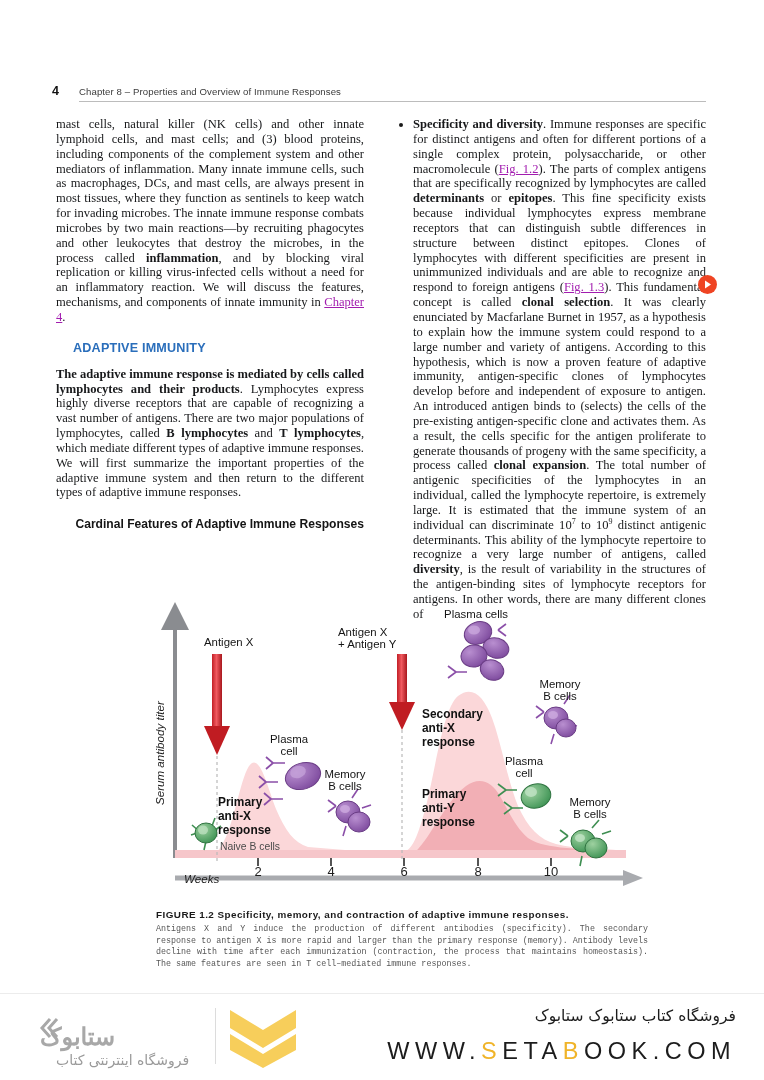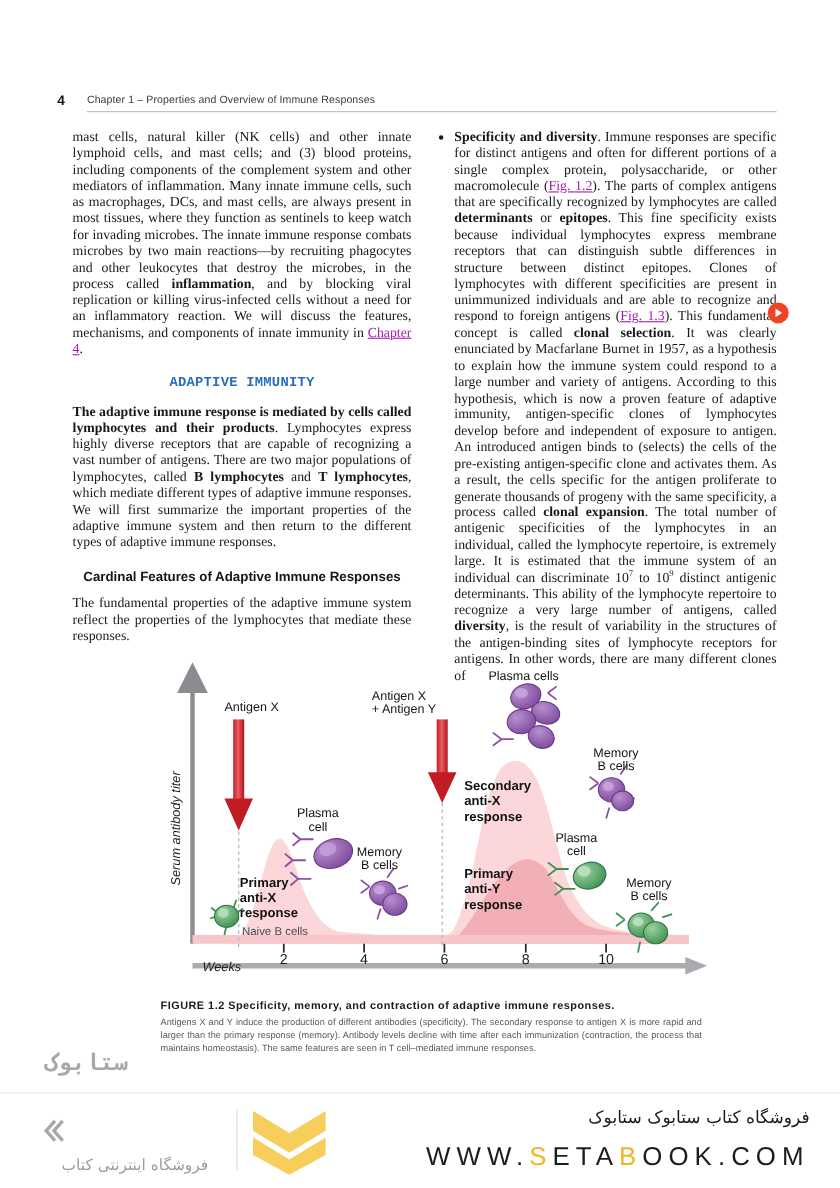"Chapter 1 – Properties and" div.running-title { text: 1 -> 8 }
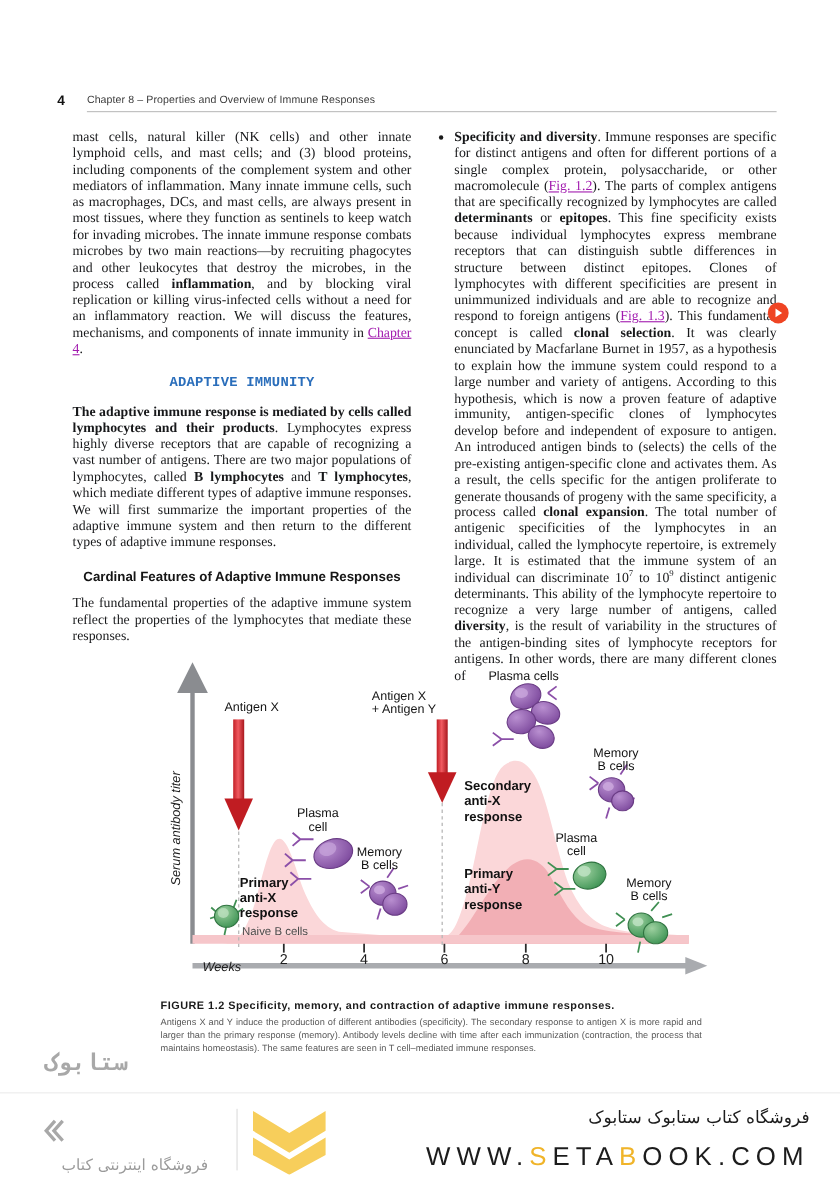"mast cells, natural killer (NK" .col-left { left: 66px -> 56px }
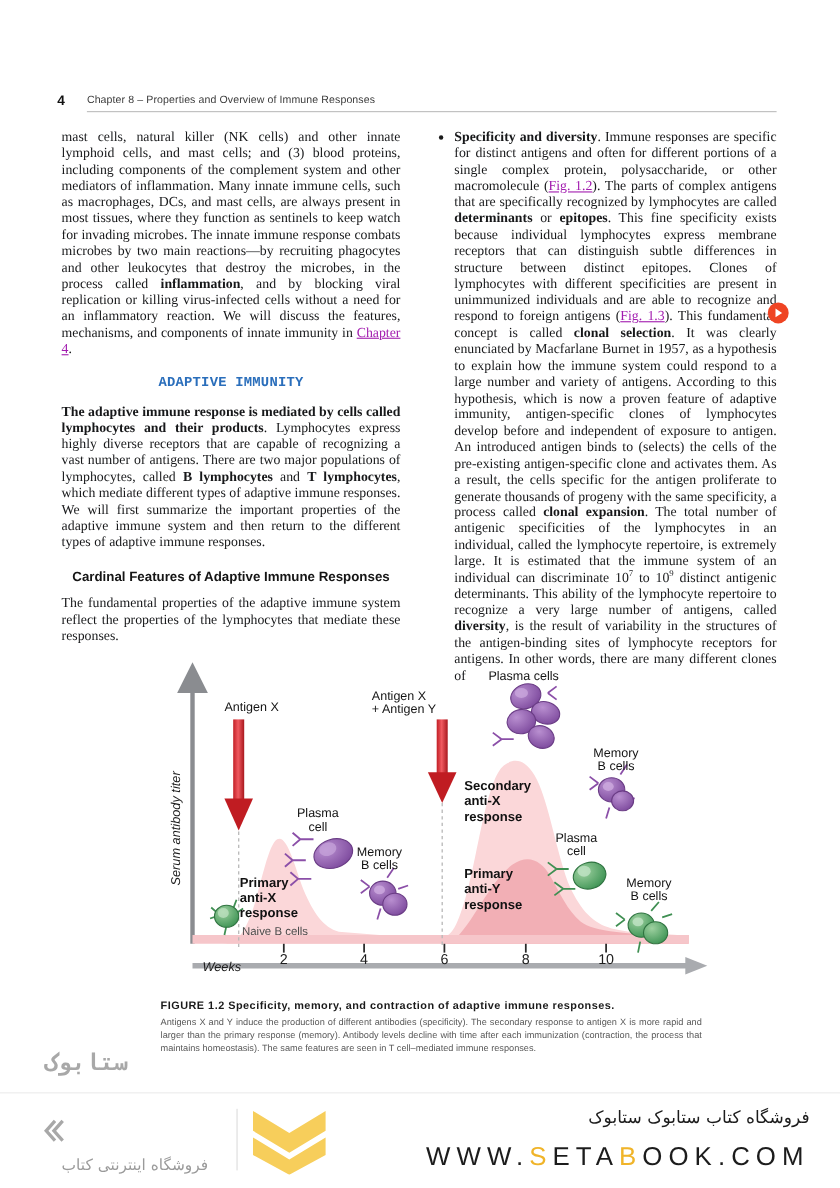"ADAPTIVE IMMUNITY" h2.section-head { font-family: Liberation Mono, monospace -> Liberation Sans, sans-serif; margin: 16px 0 11px 0 -> 16px 0 11px 17px; text-align: center -> left }
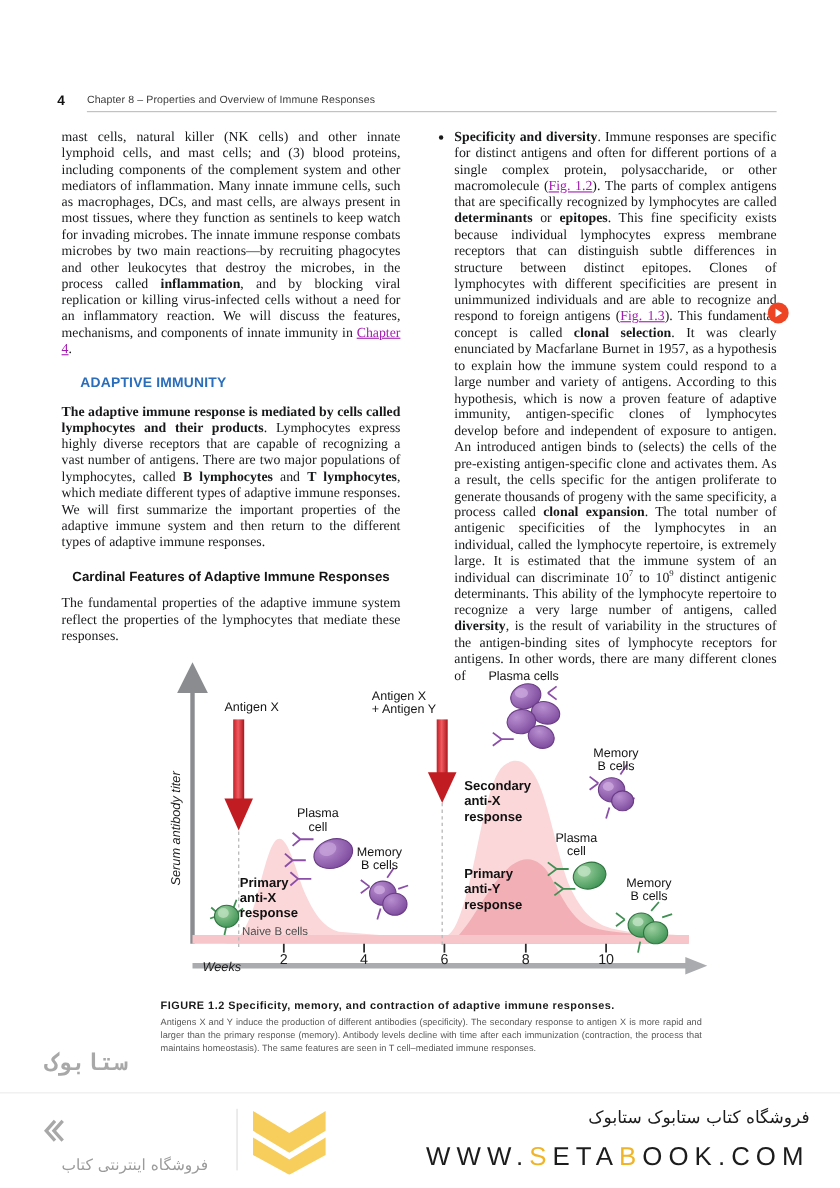"Cardinal Features of Adaptive Immune" h3.sub-head { text-align: center -> right }
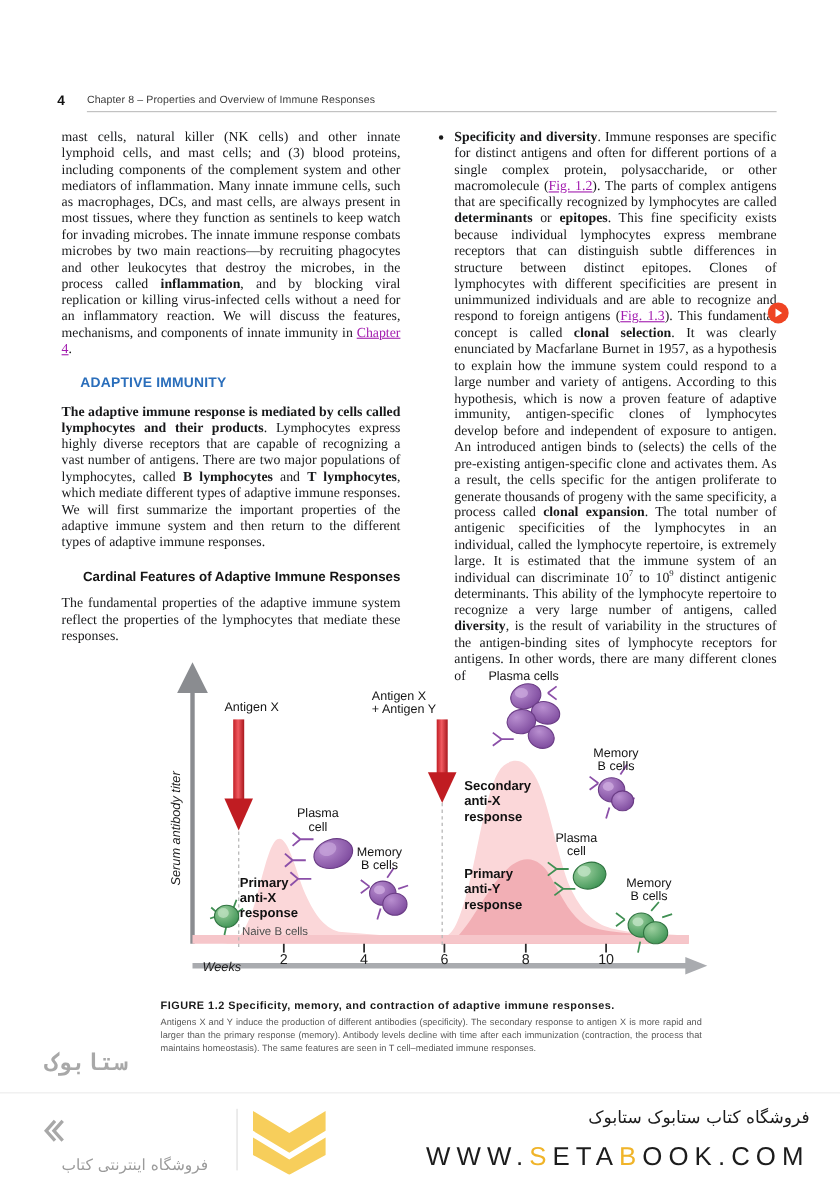"The fundamental properties of the" p { html: <p>The fundamental properties of the adaptive immune system reflect the properties of the lymphocytes that mediate these responses.</p> -> none }
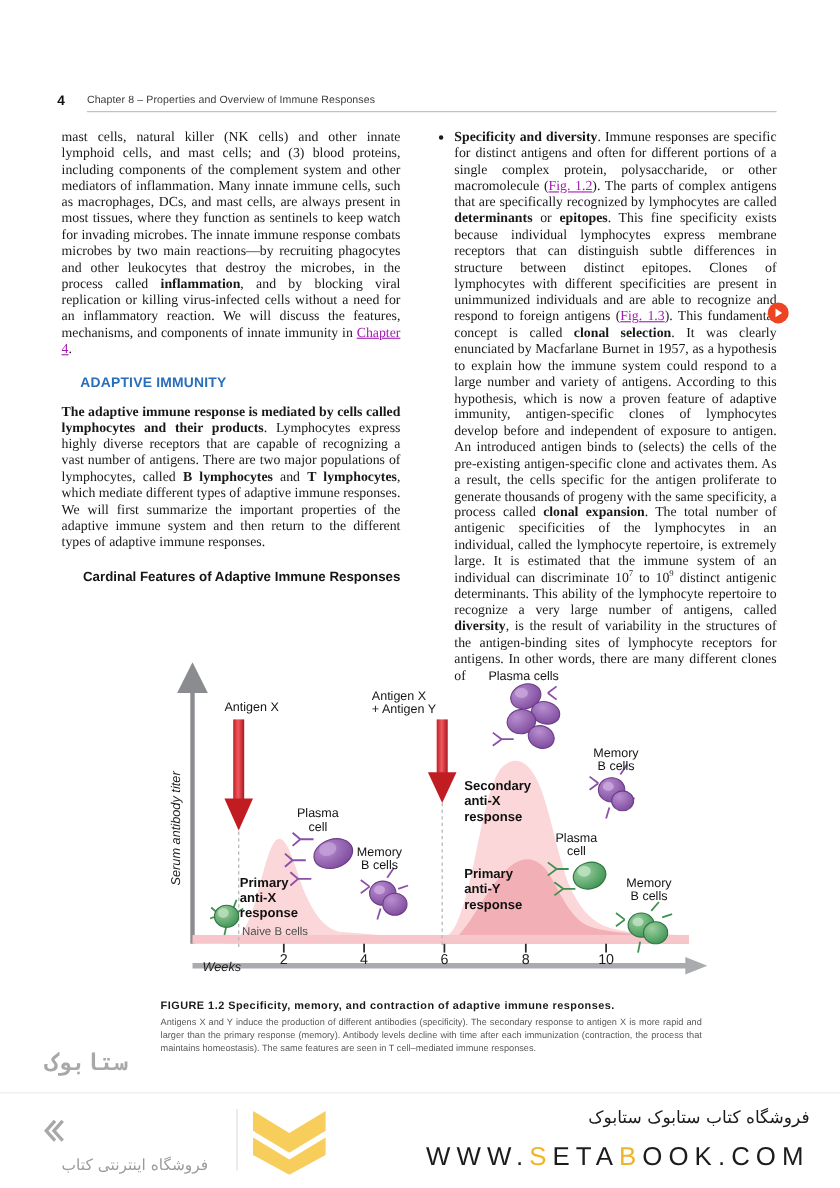"FIGURE 1.2 Specificity, memory, and" .fig-caption { left: 6px -> 16px }
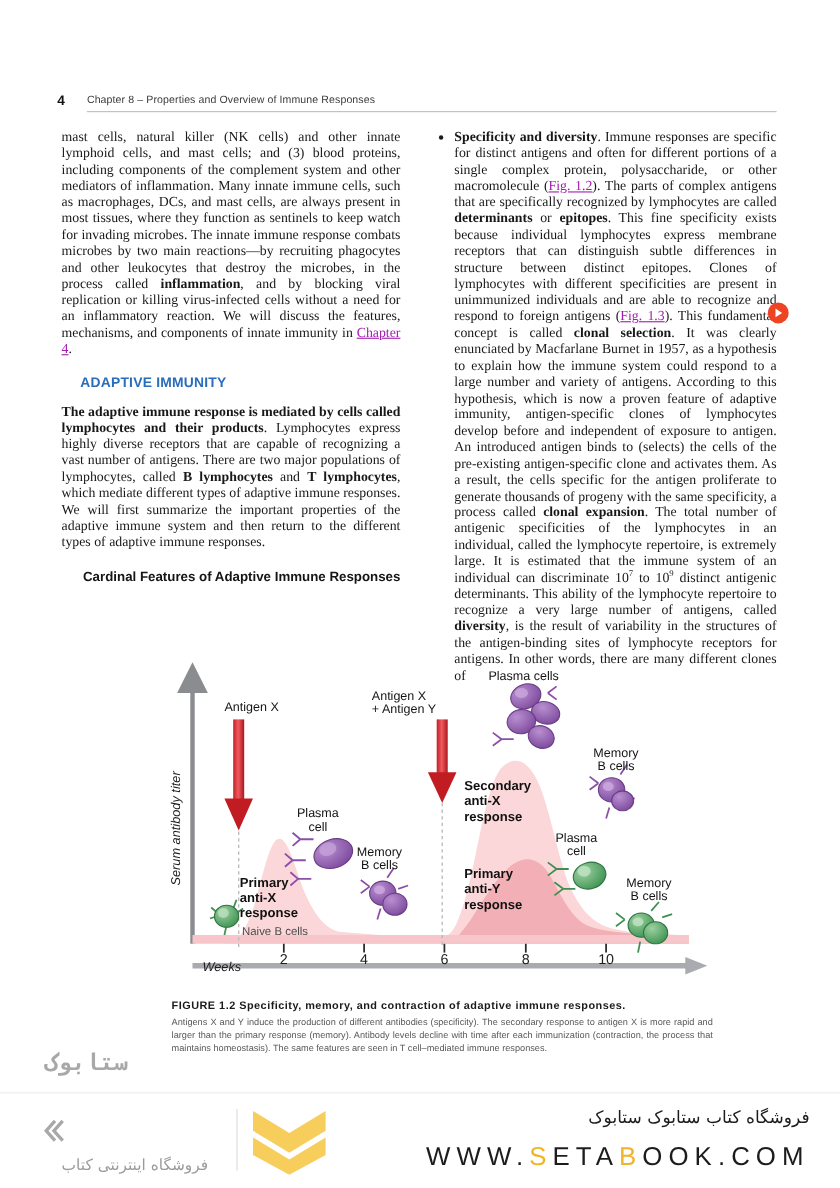"Antigens X and Y induce" .cap-body { font-family: Liberation Sans, sans-serif -> Liberation Mono, monospace }
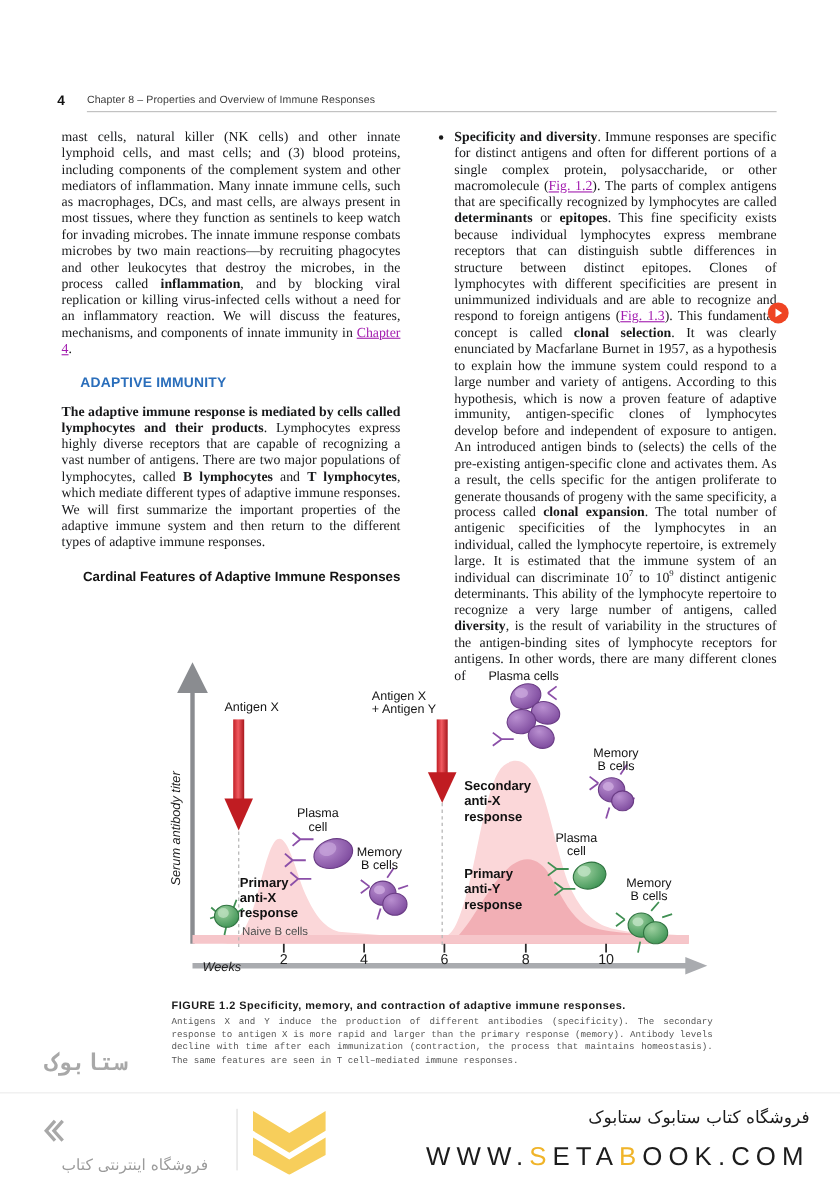"ستابوک" .wm-logo-text { font-family: Liberation Mono, monospace -> Liberation Serif, serif; font-size: 21px -> 24px; top: 954px -> 1023px }
